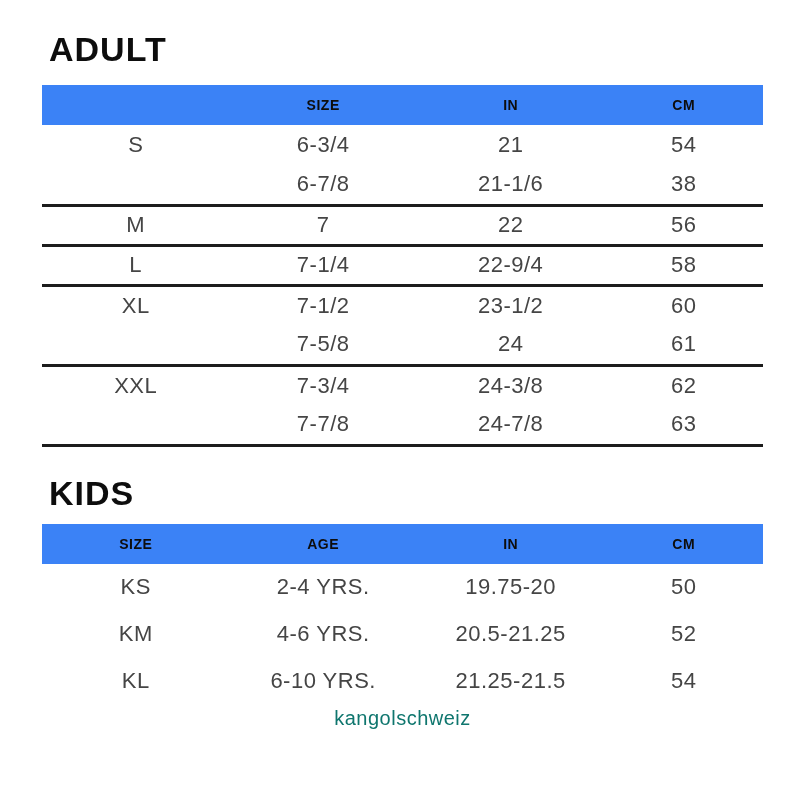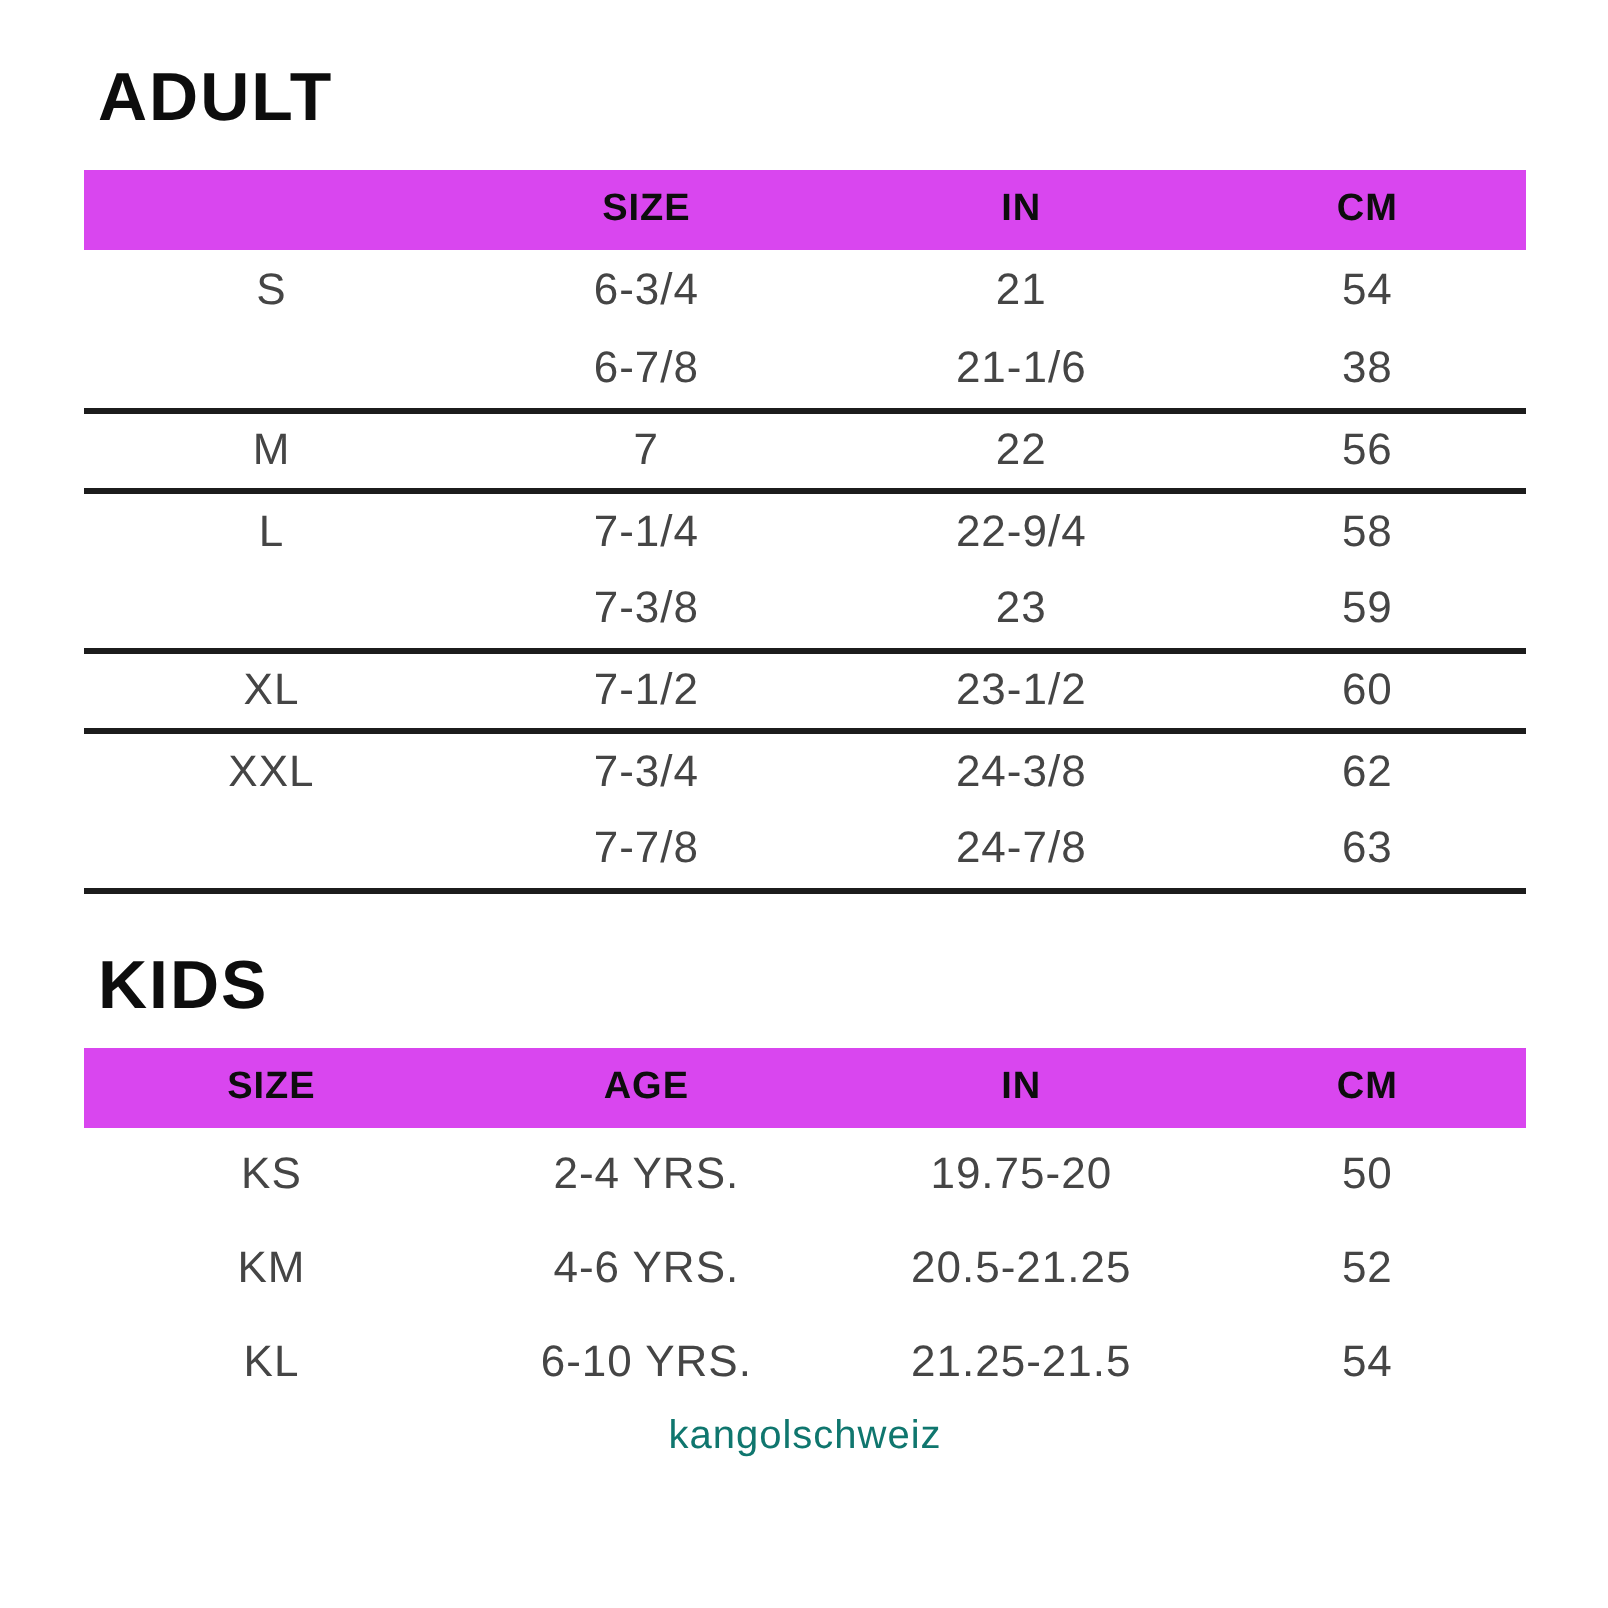"SIZE" table.size-table thead th { background: #d946ef -> #3b82f6; font-size: 19px -> 14px }
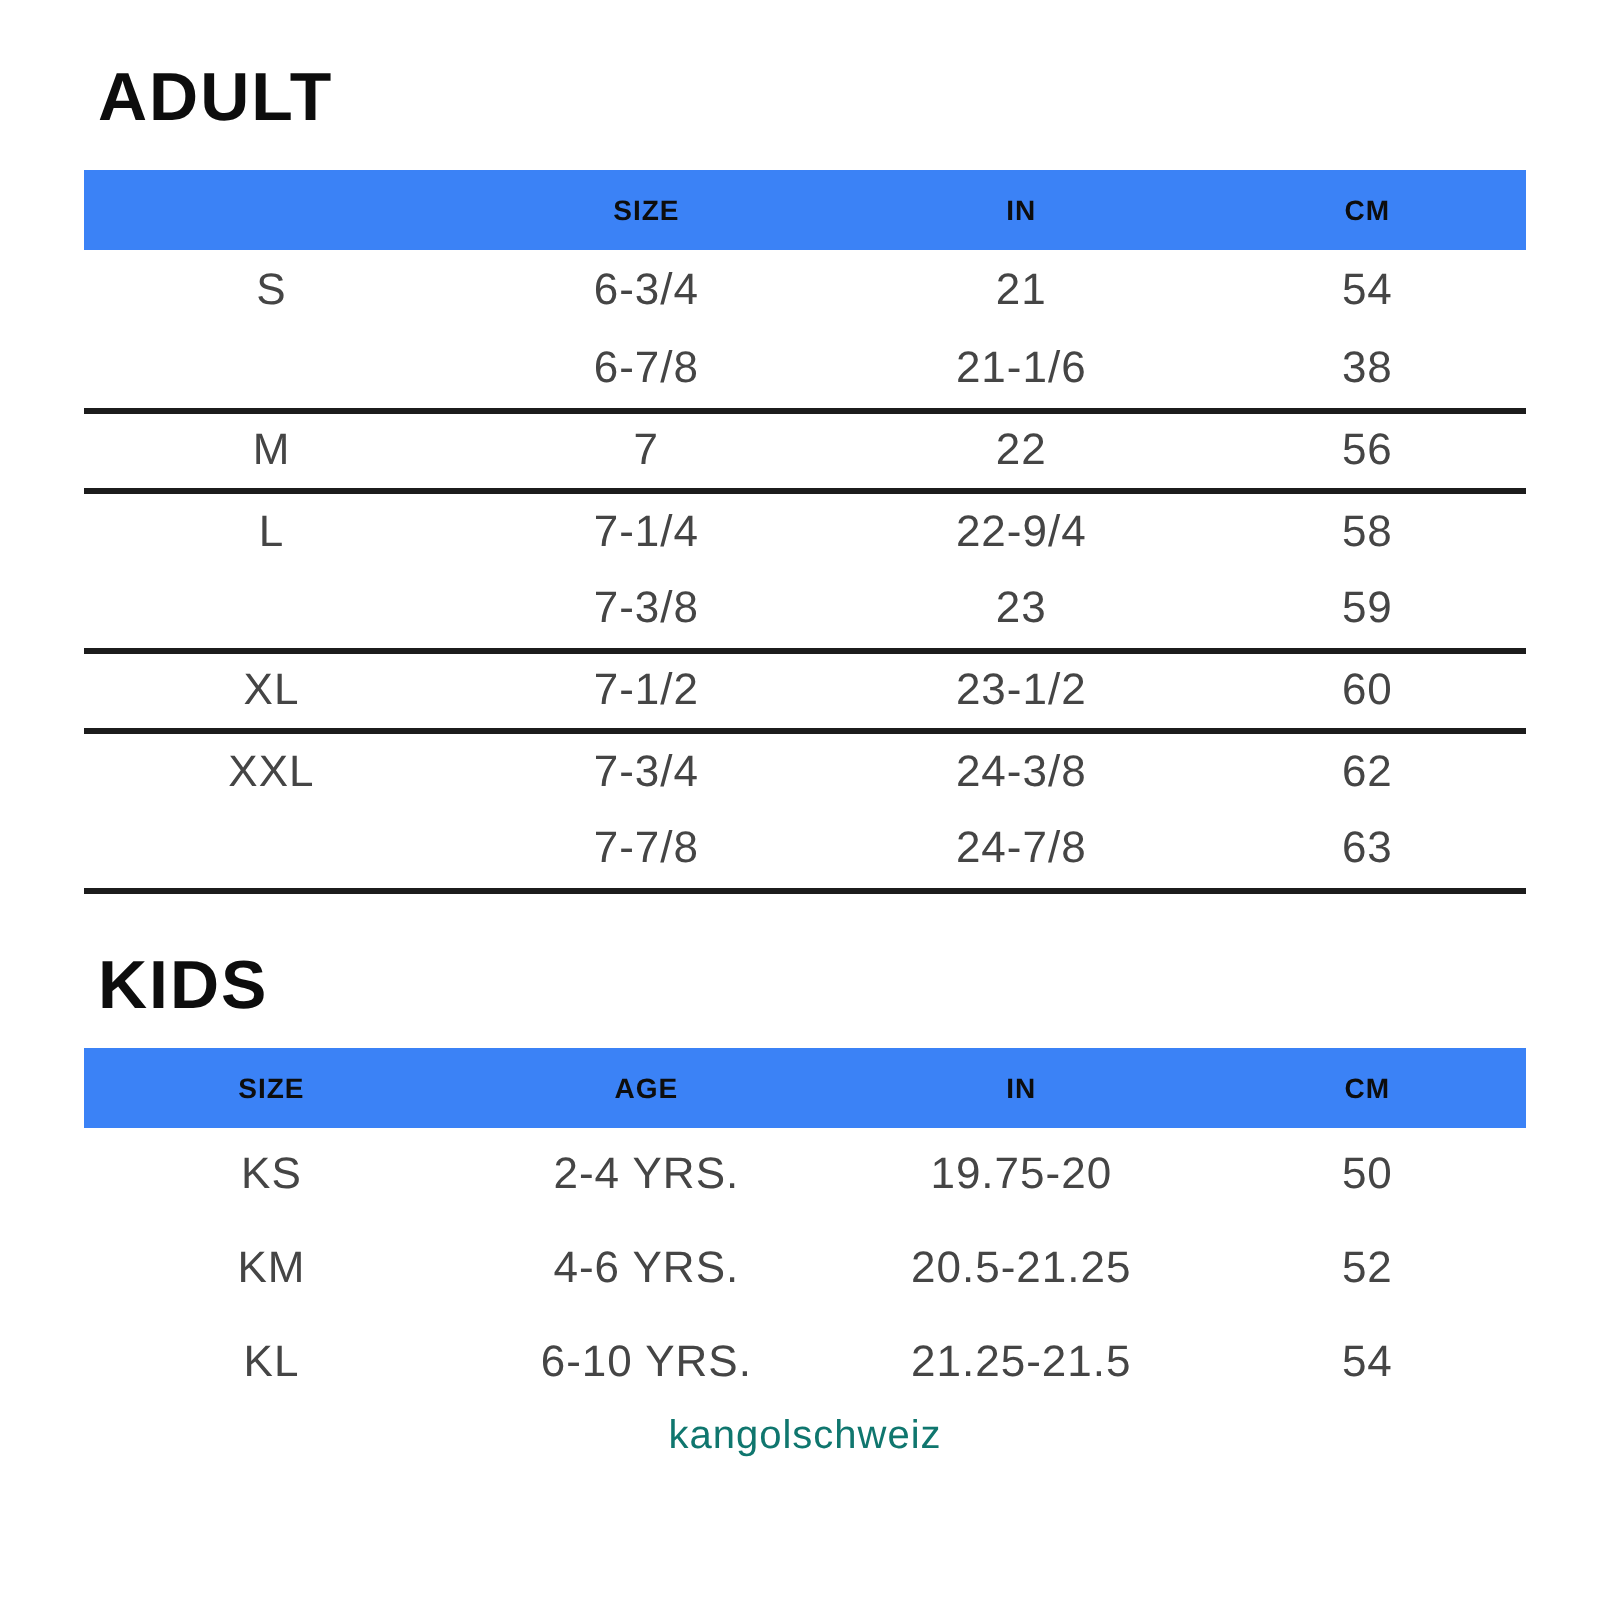"7-3/8" tr { html: <tr> <td></td> <td>7-3/8</td> <td>23</td> <td>59</td> </tr> -> none }
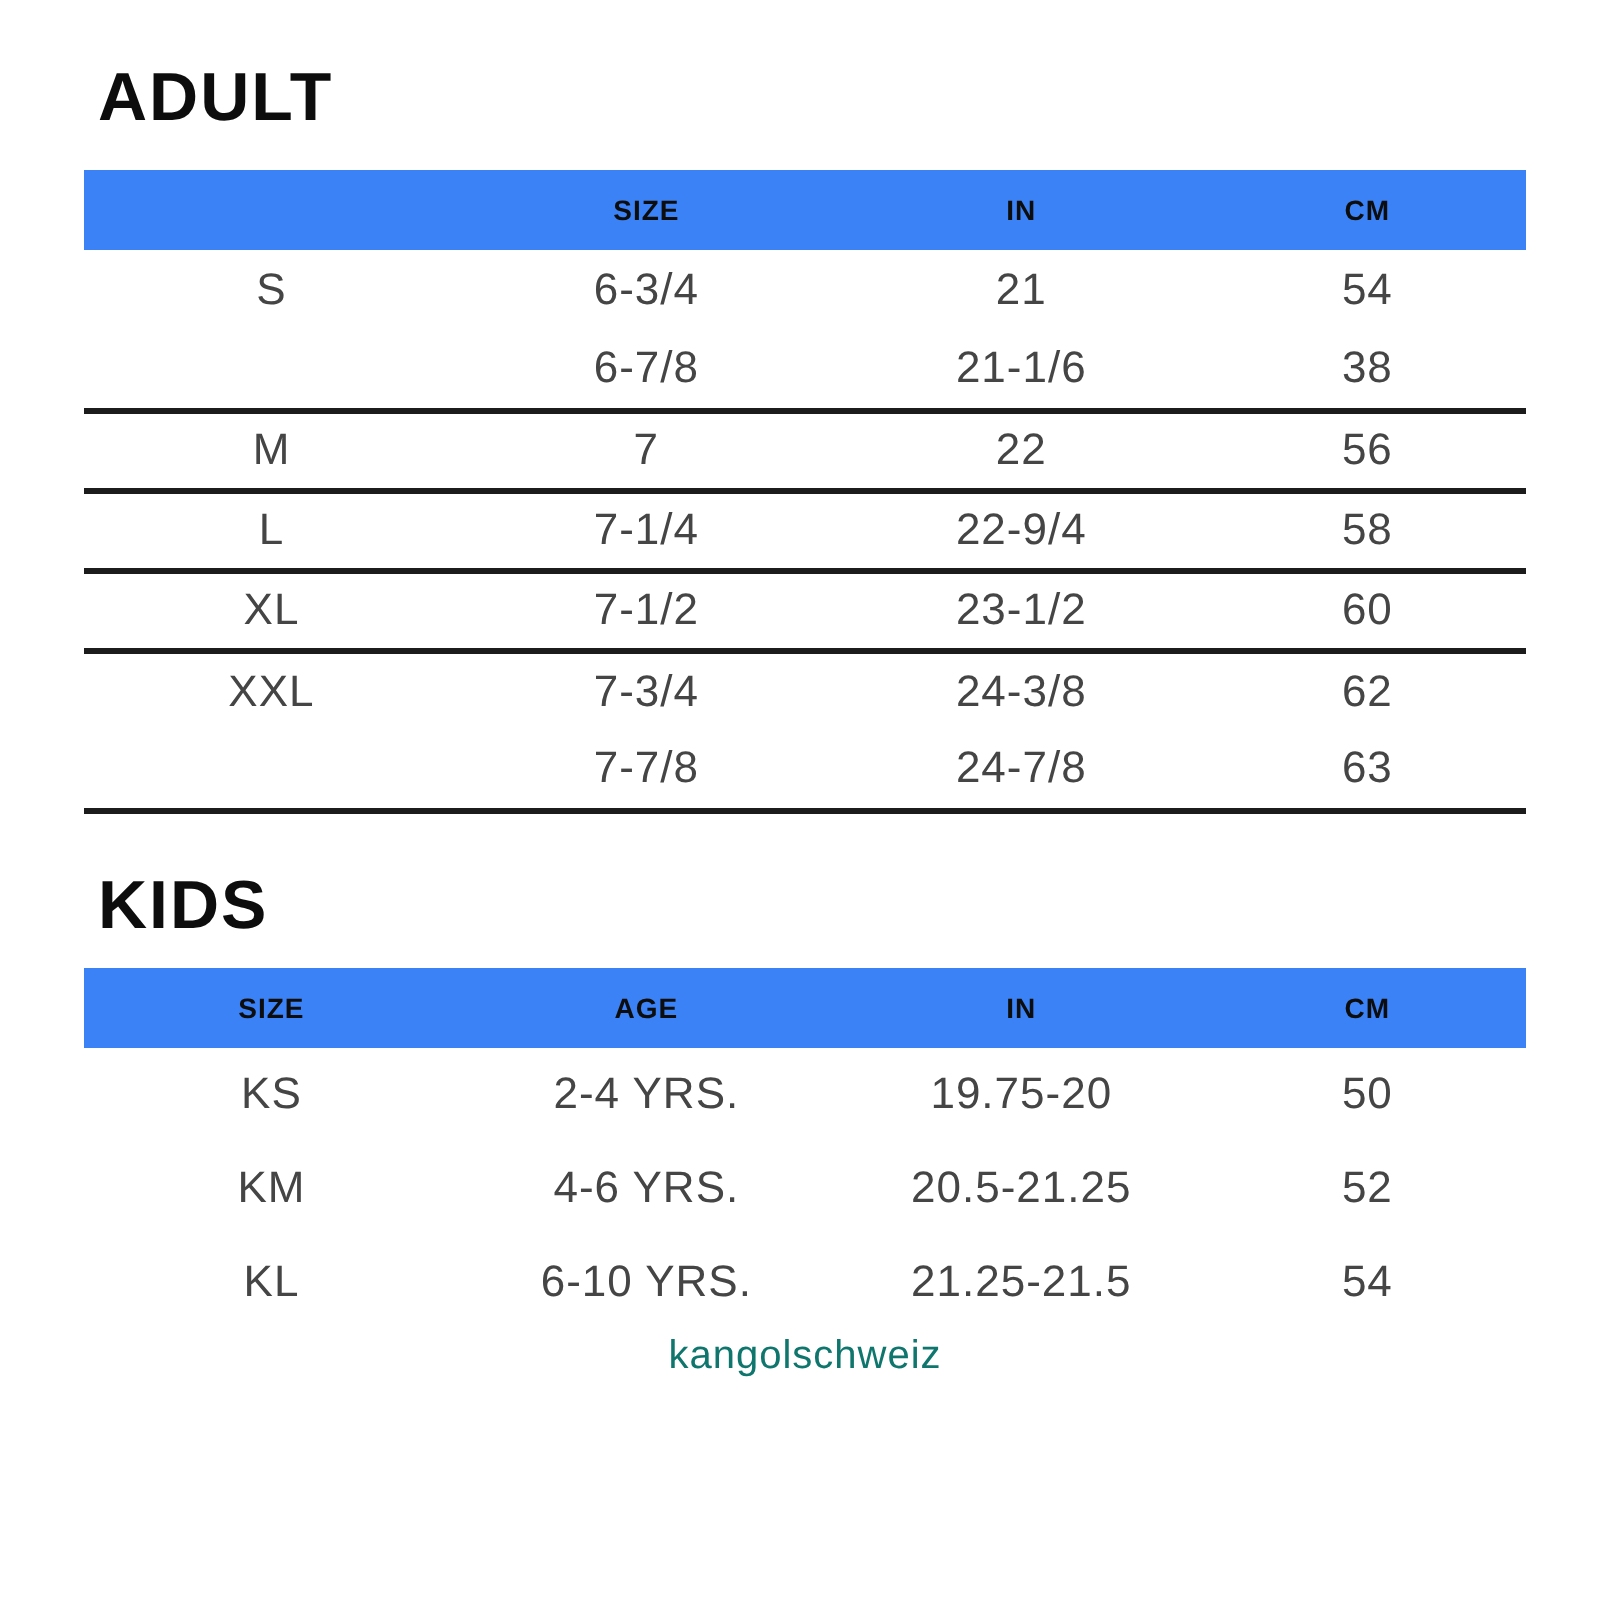"7-5/8" tr { html: none -> <tr> <td></td> <td>7-5/8</td> <td>24</td> <td>61</td> </tr> }
